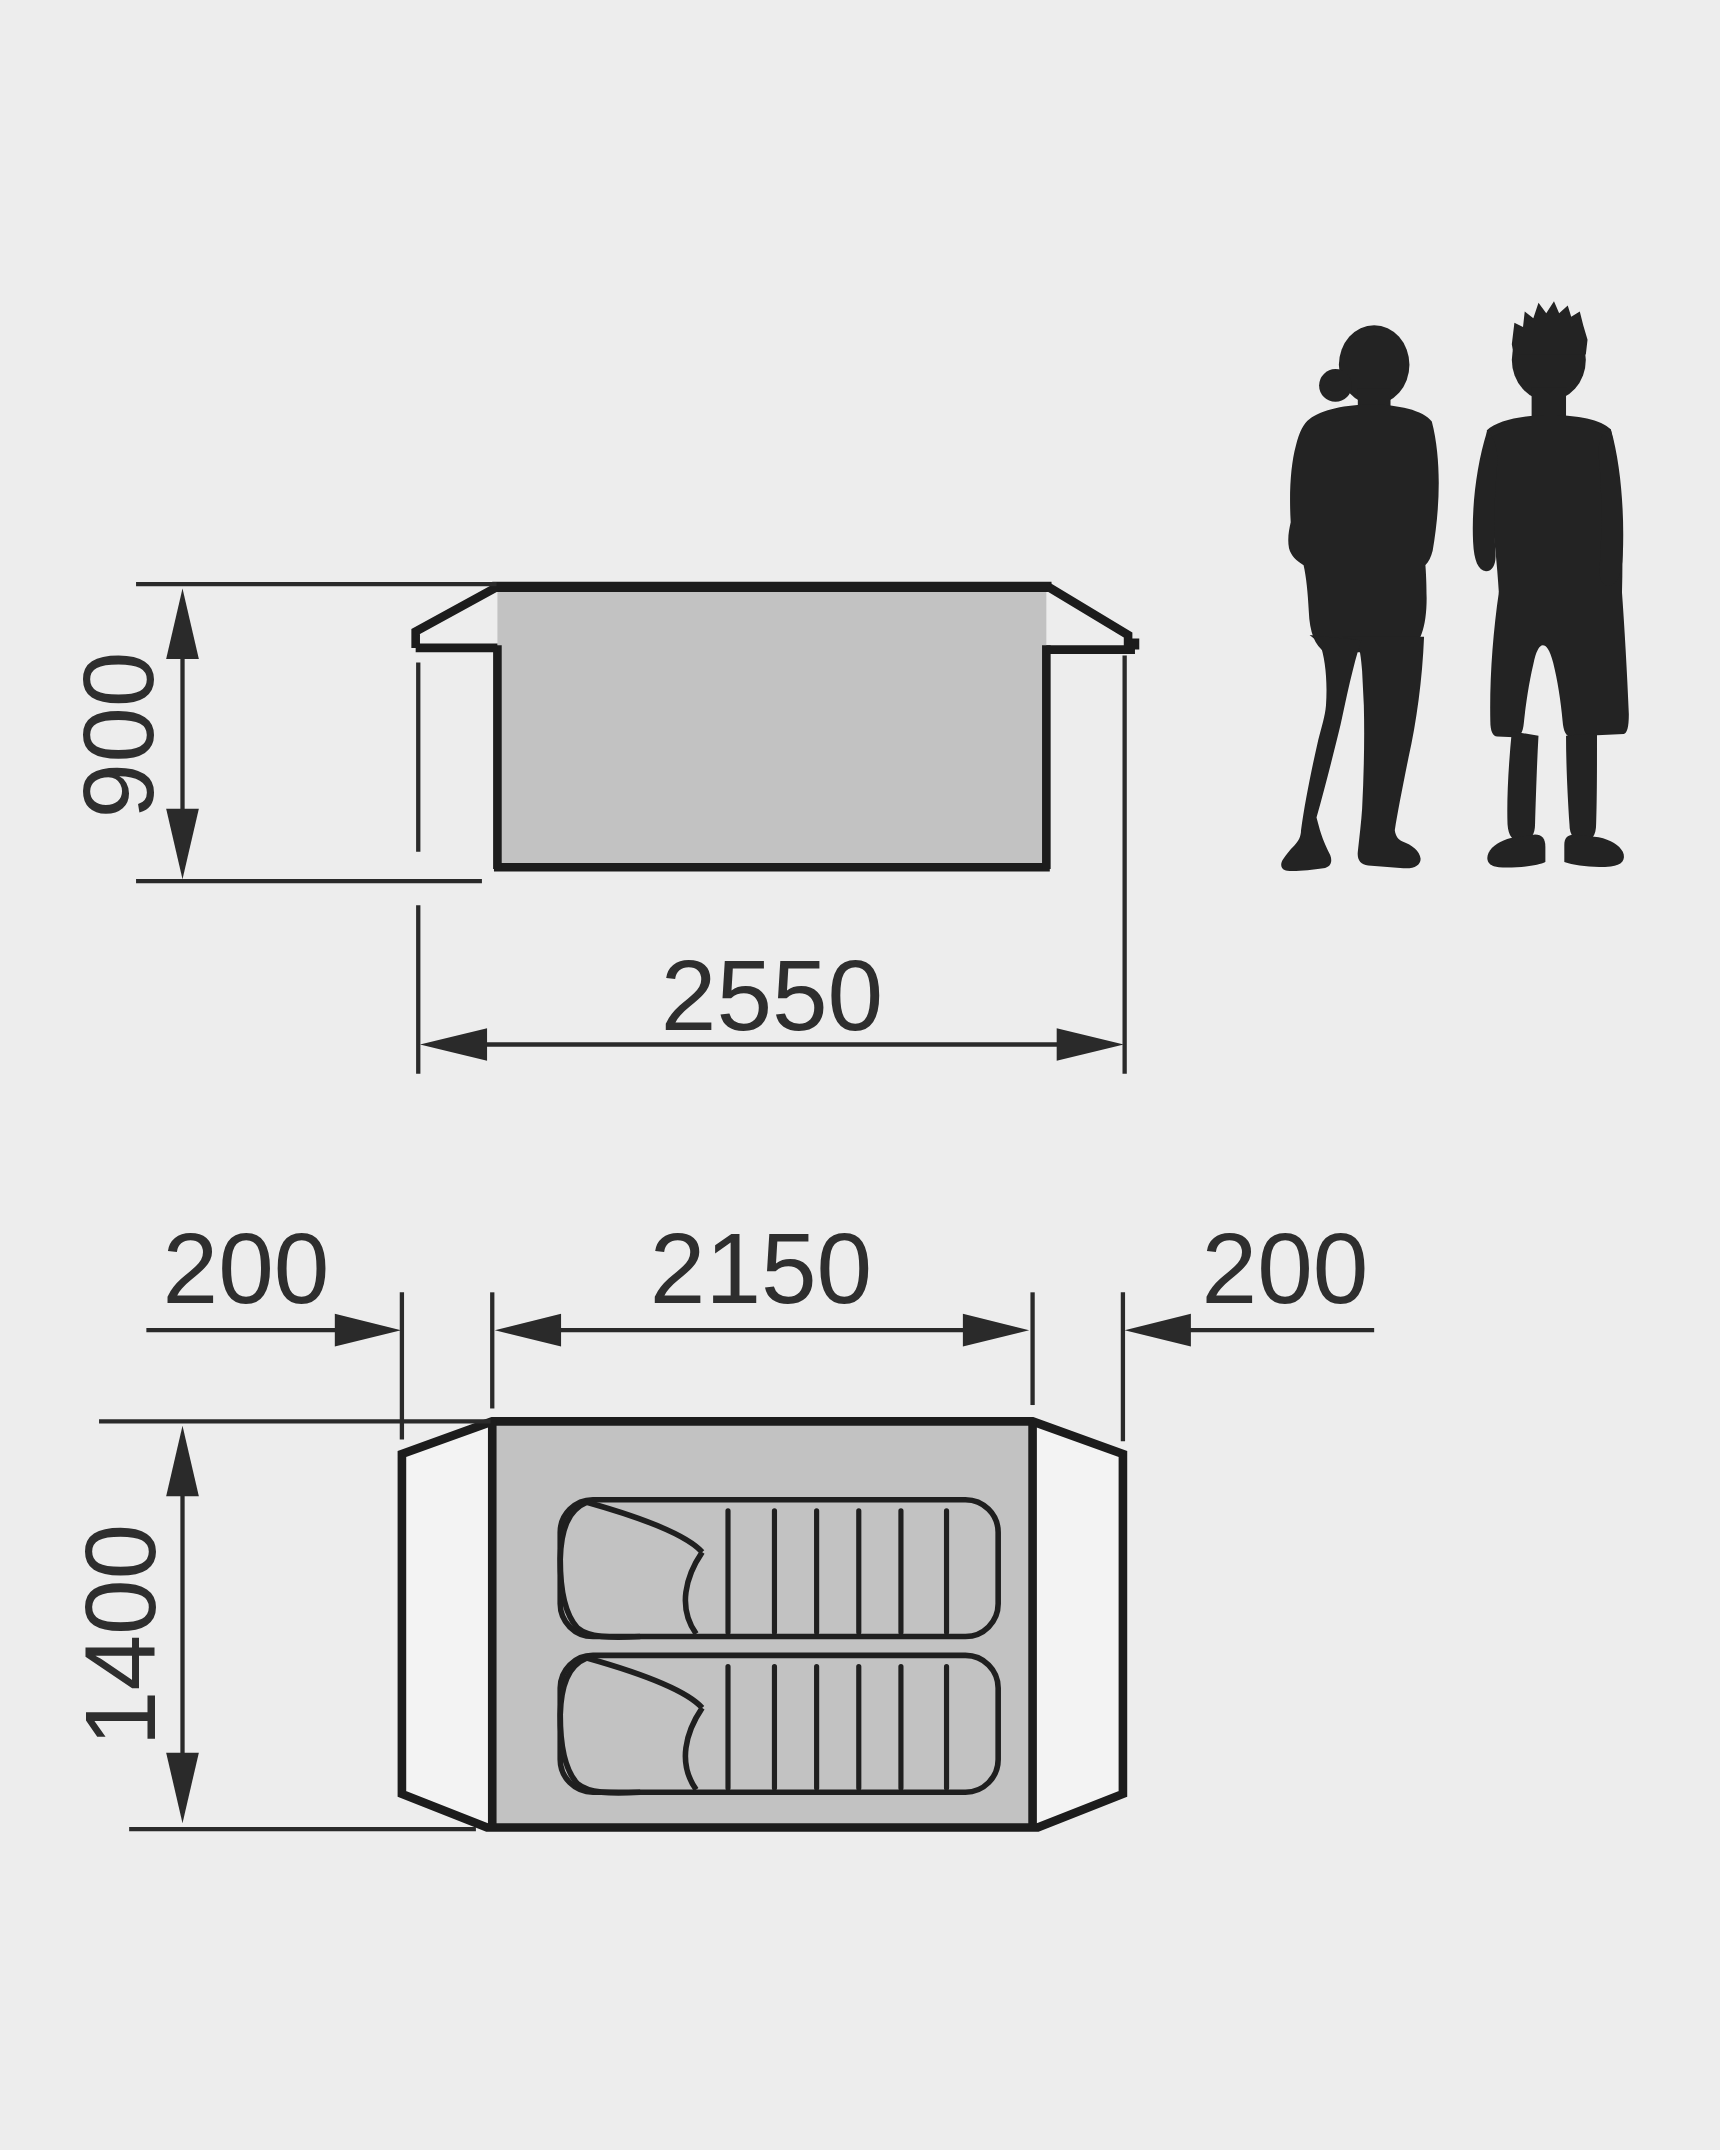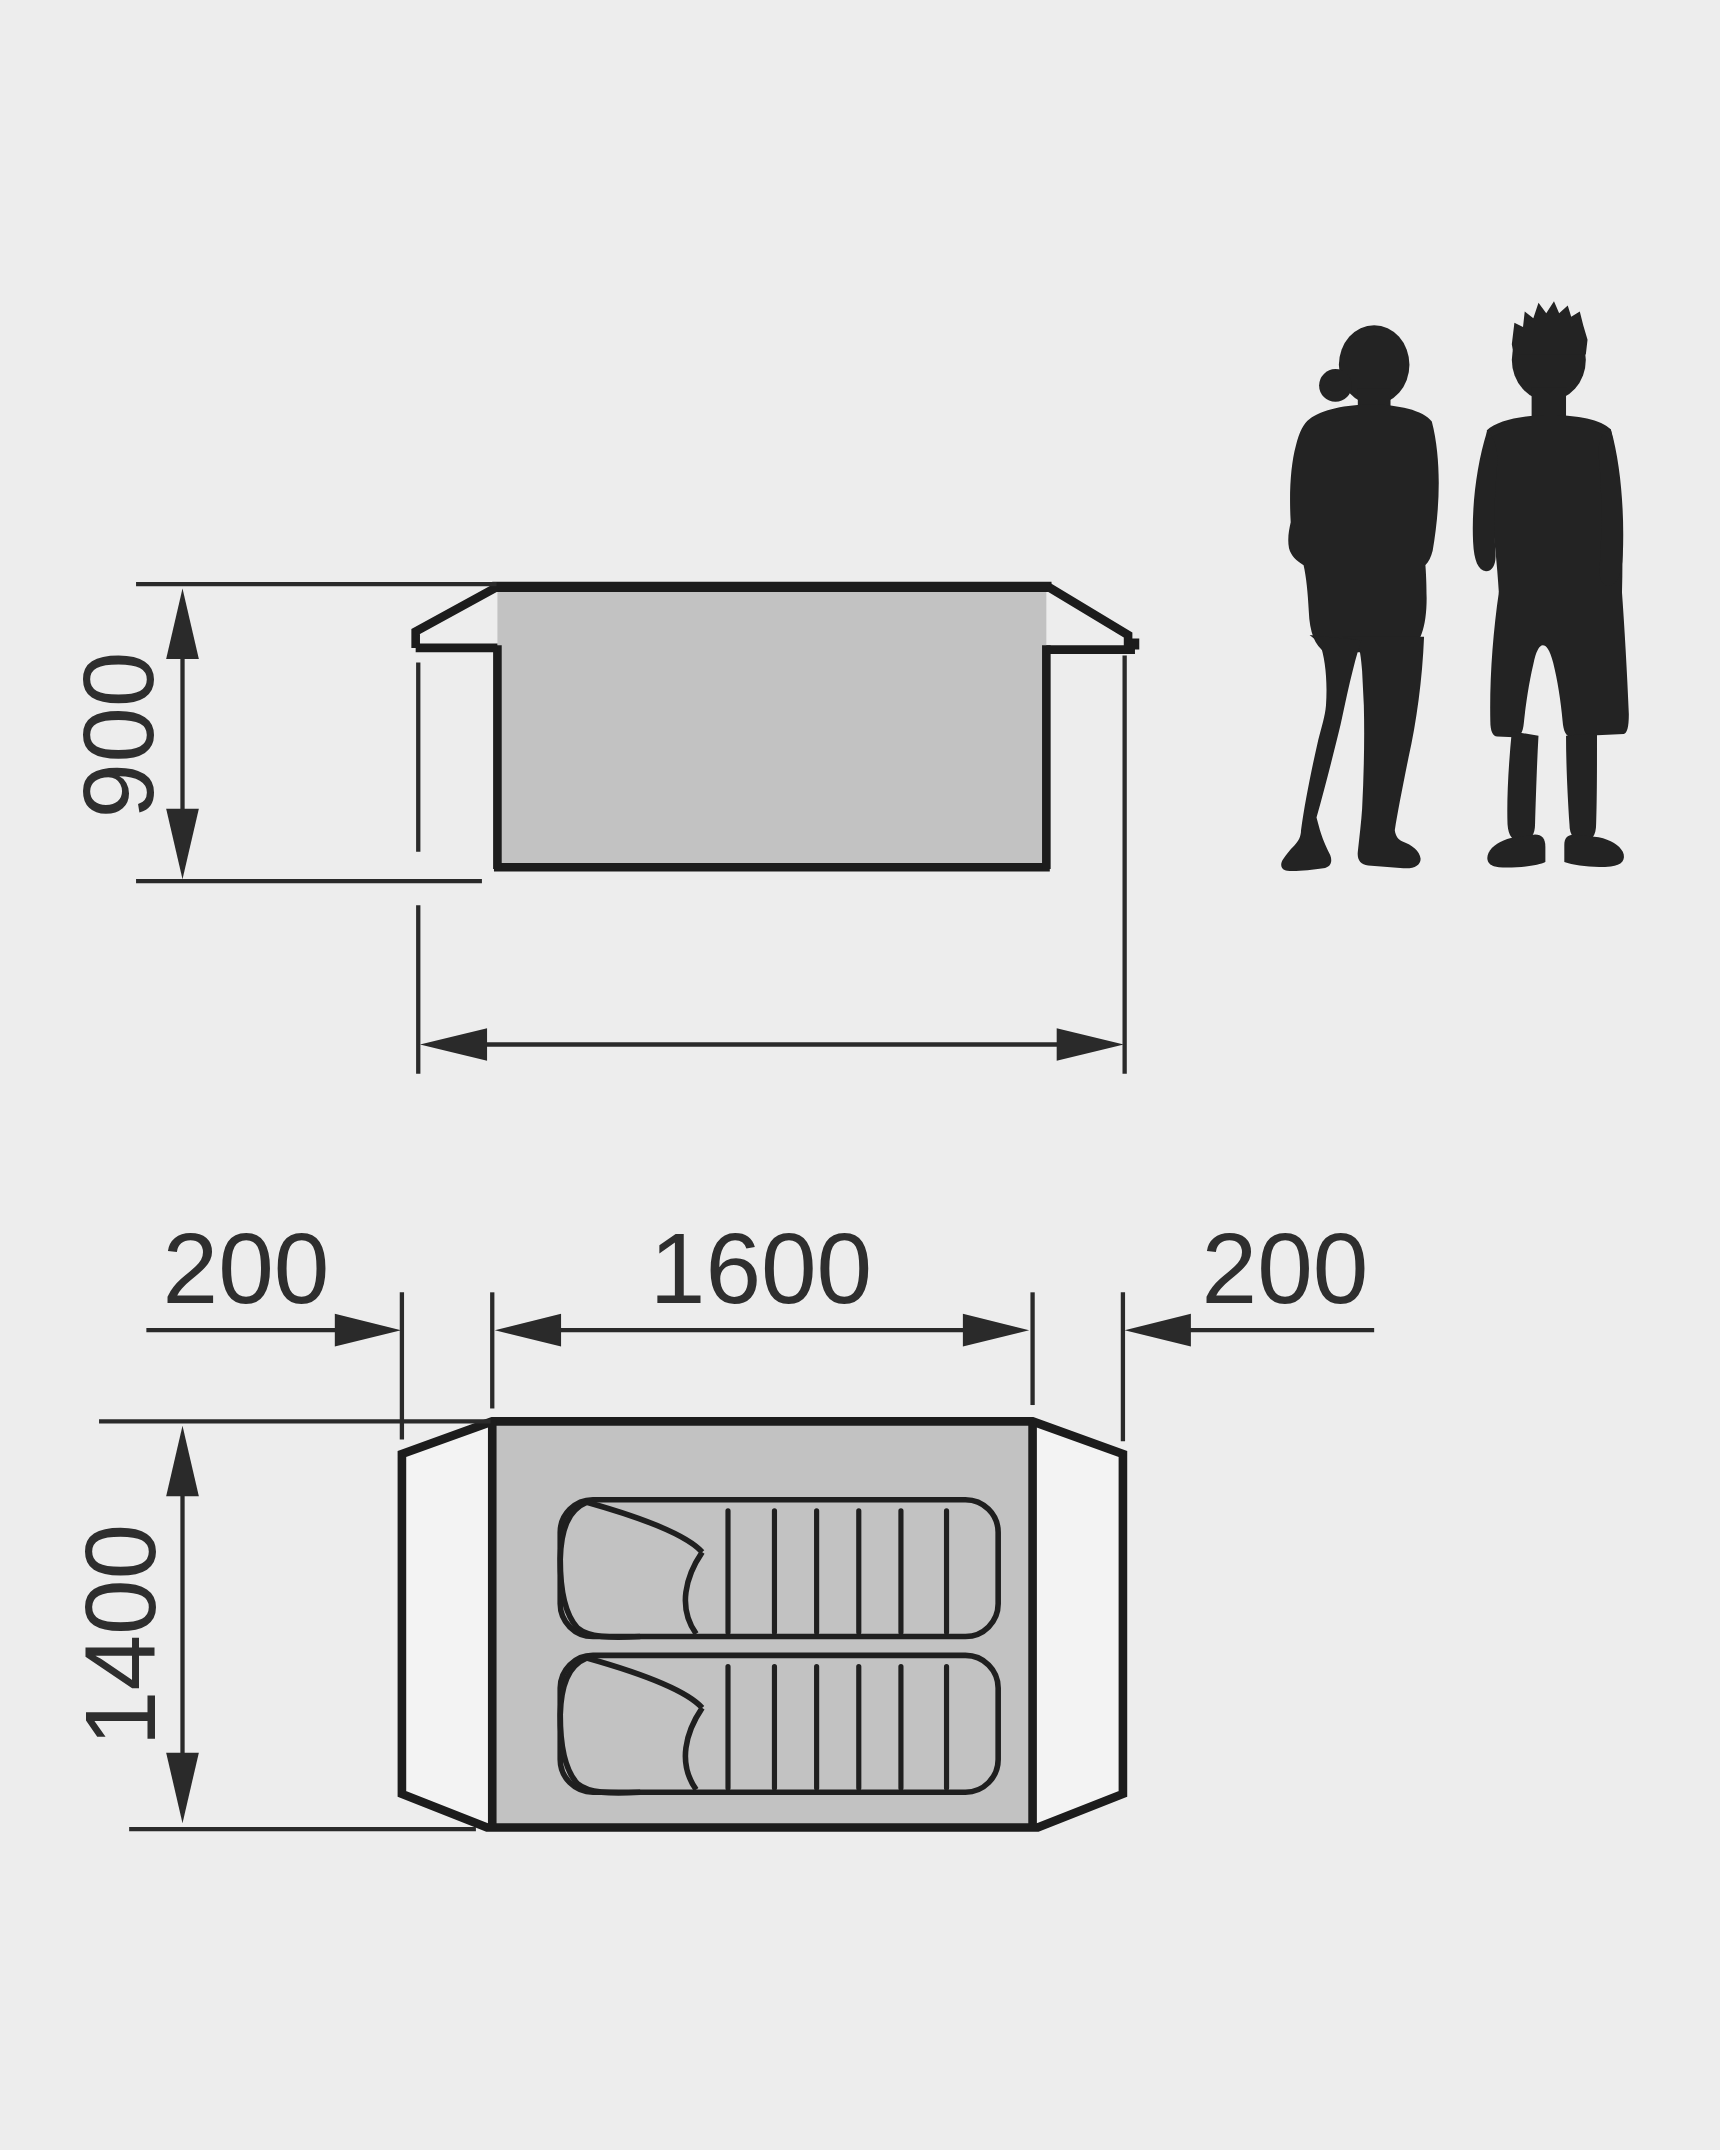"2550" div.dim-label { html: none -> <div>2550</div> }
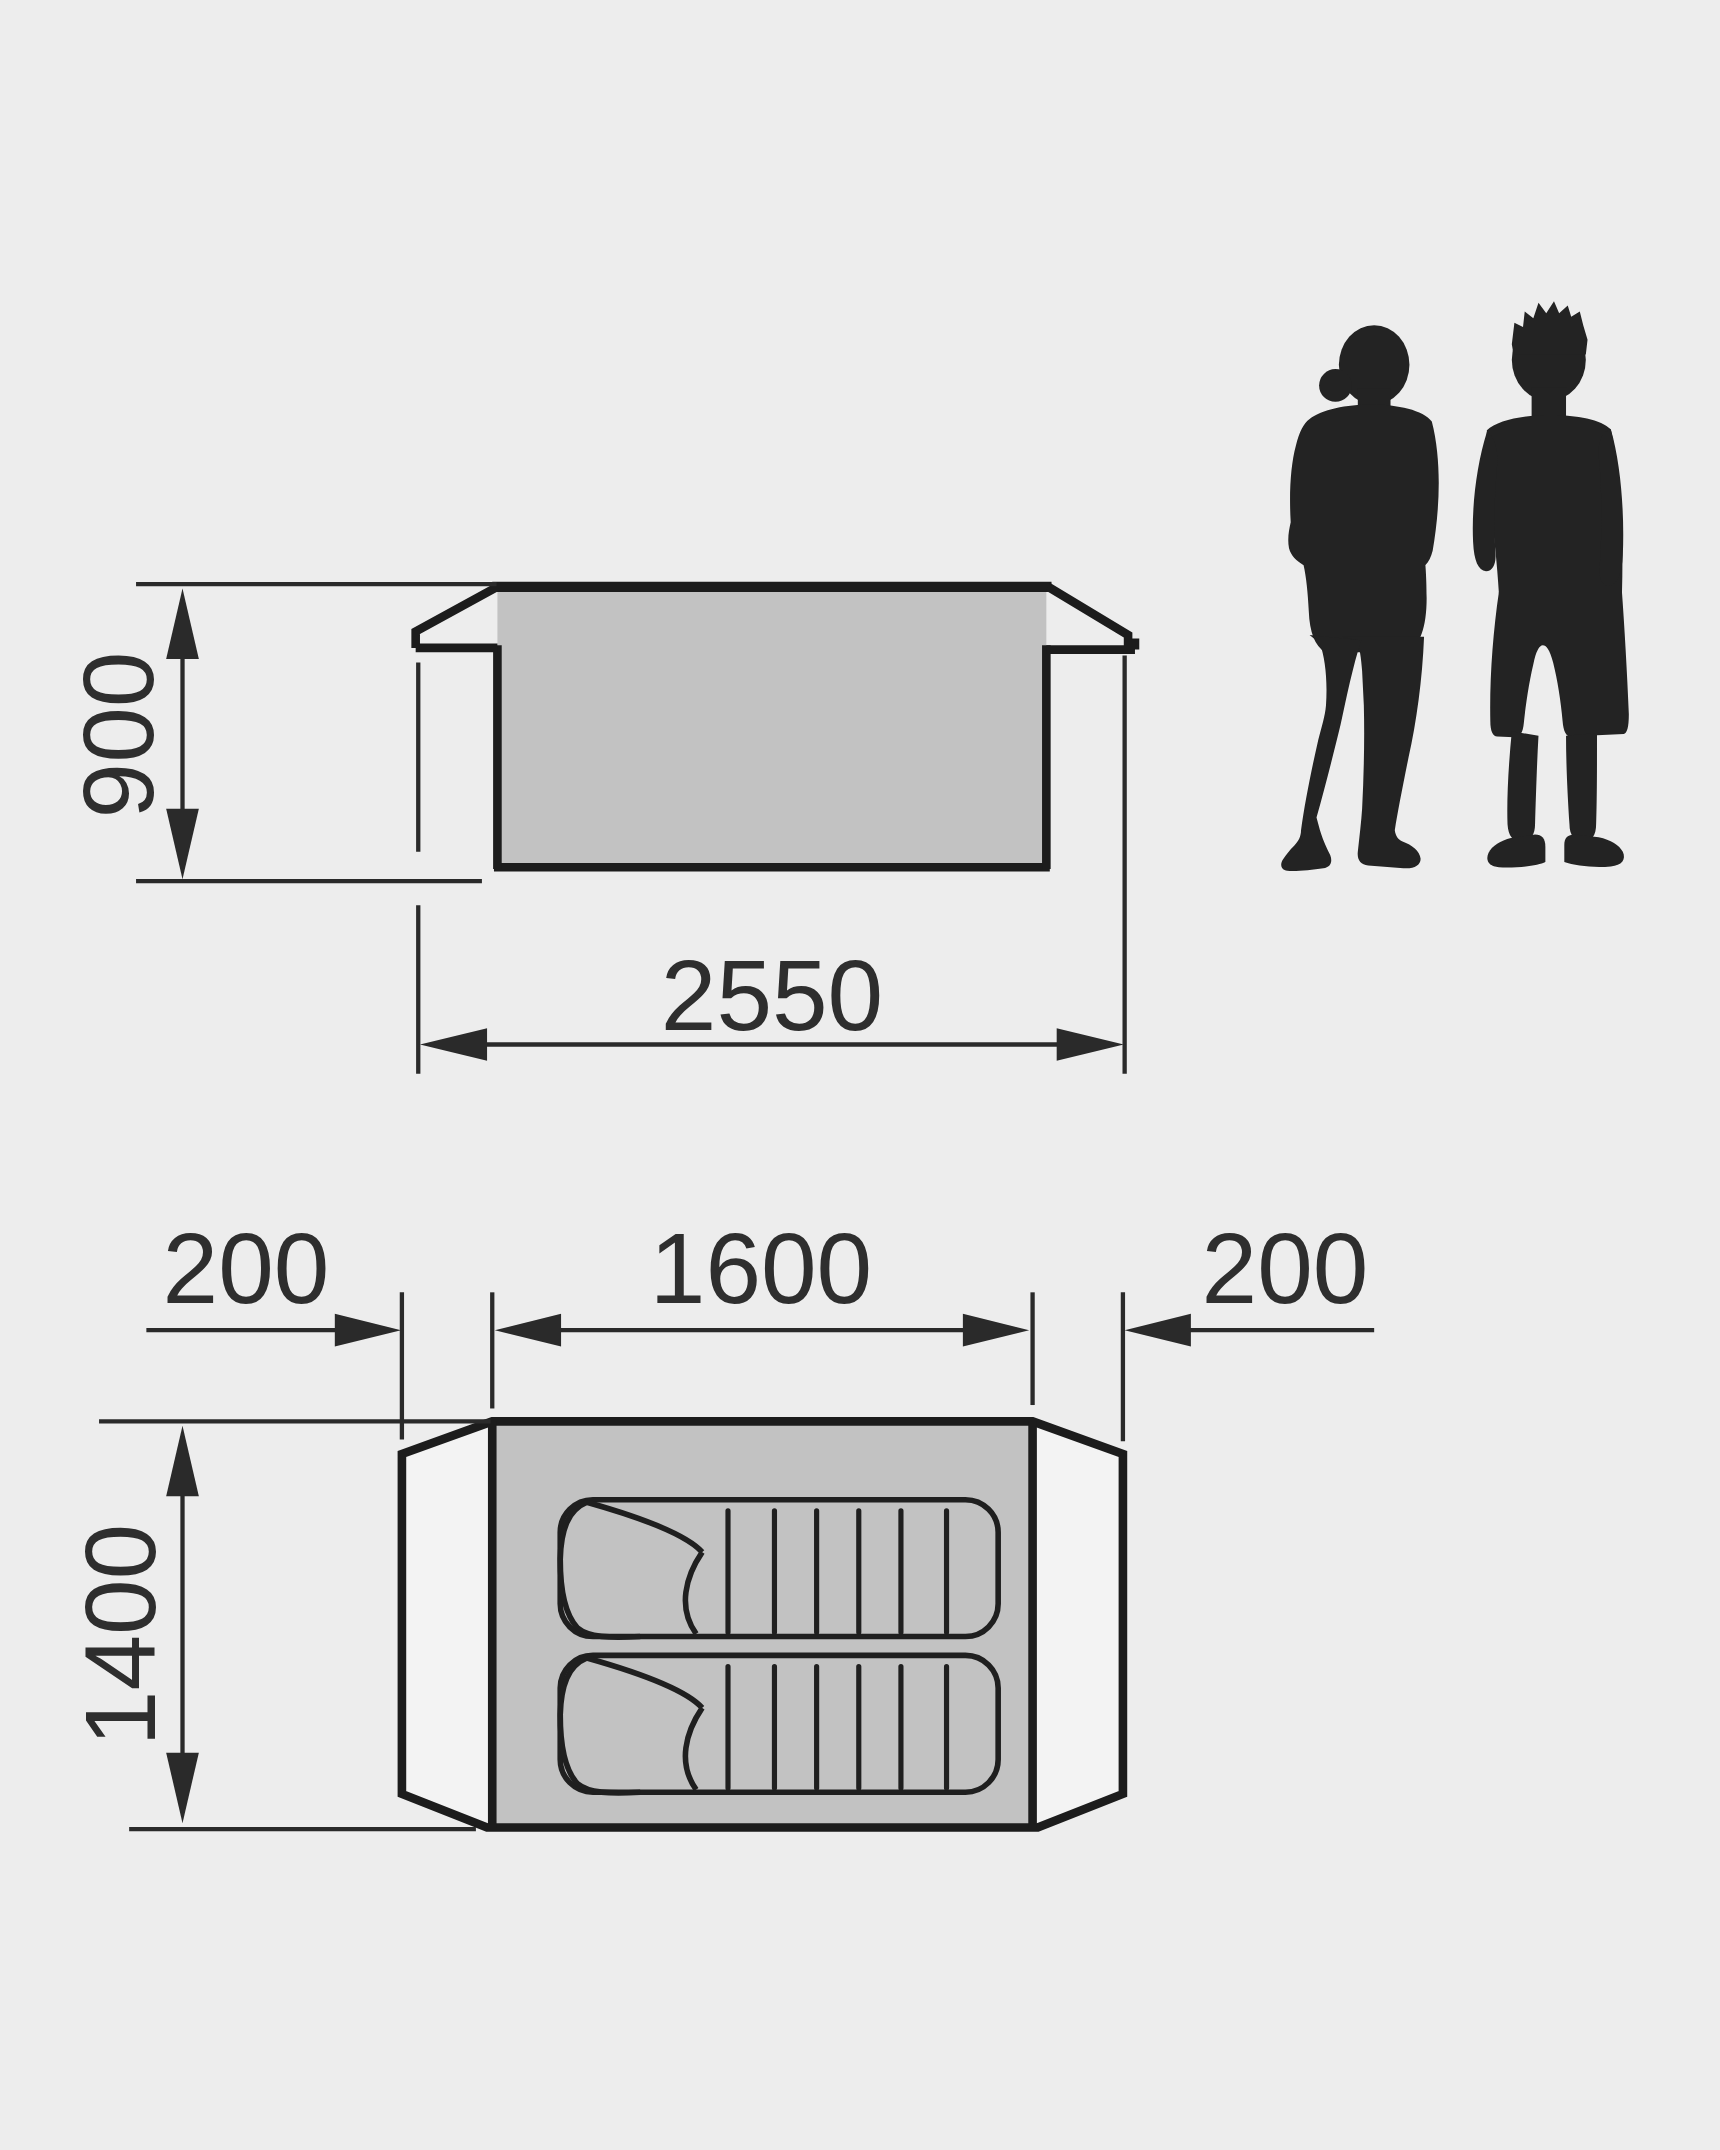"1600" div.dim-label { text: 1600 -> 2150 }
